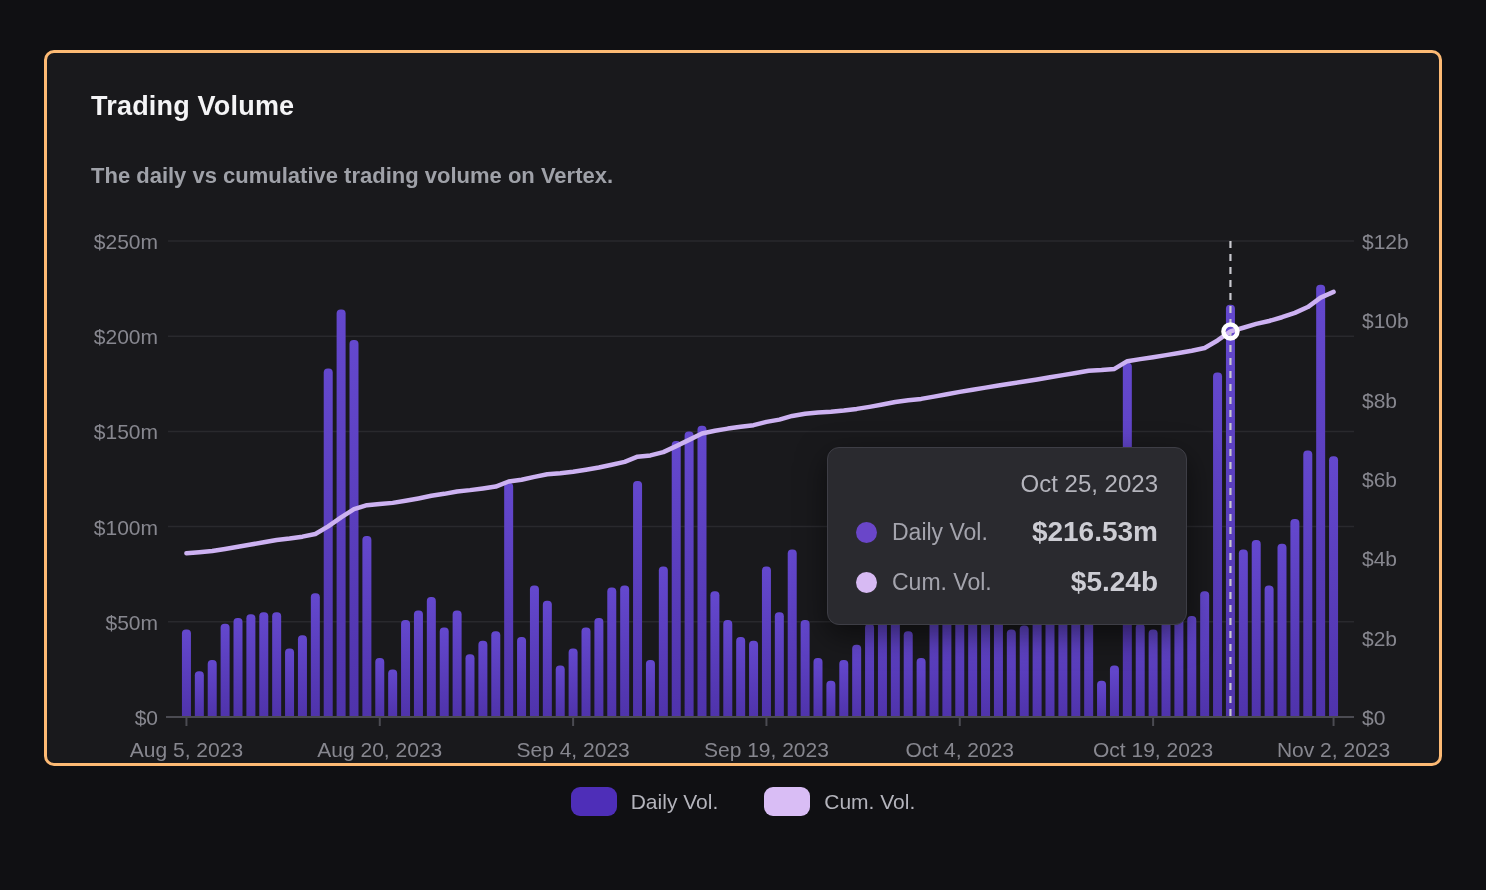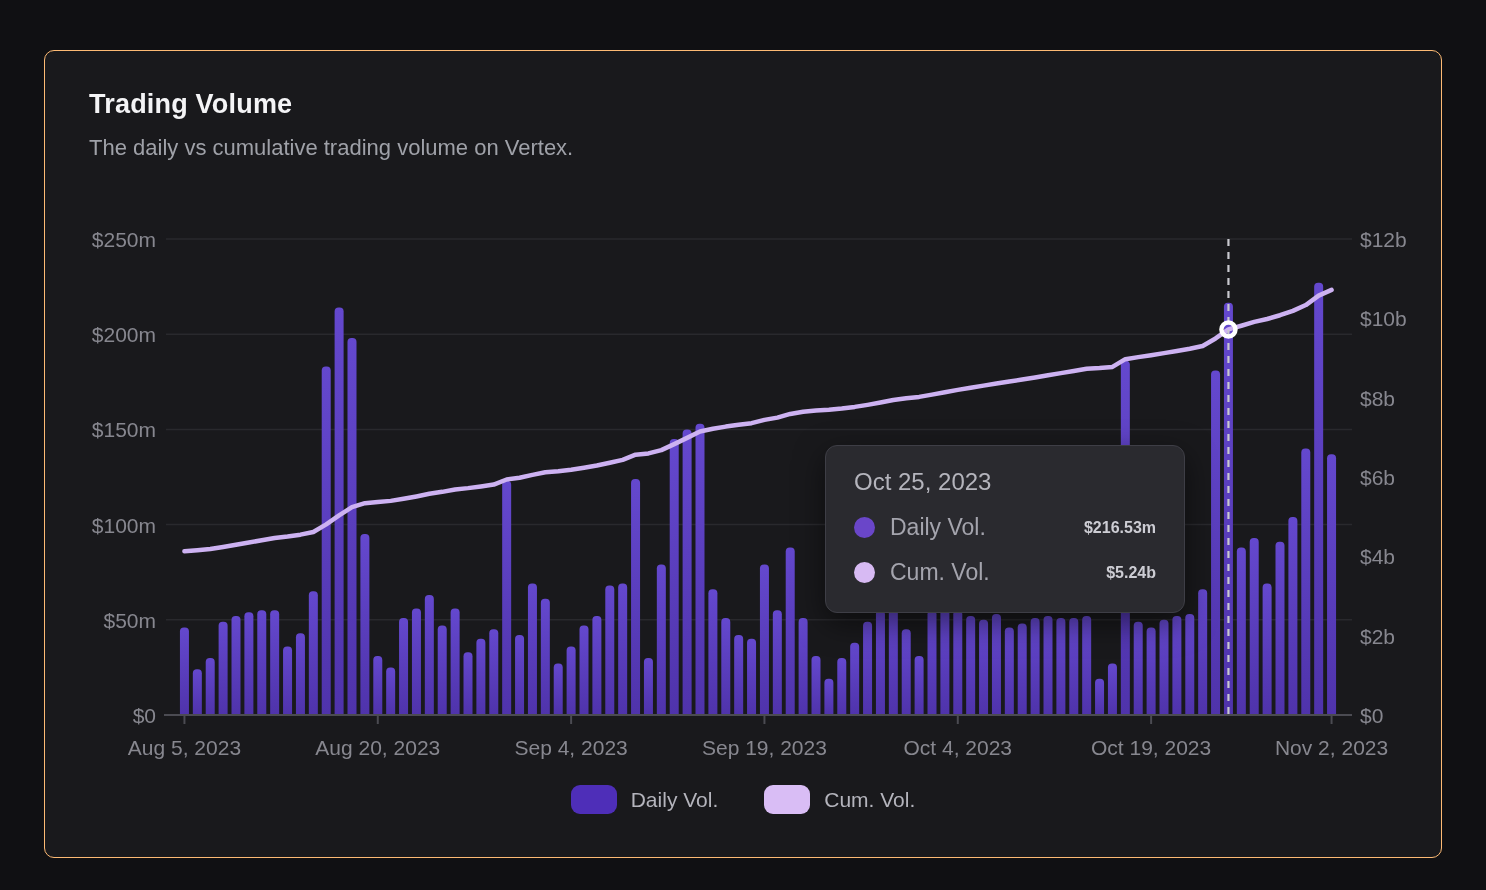"Trading Volume" .card { border: 1px solid #fdba74 -> 3px solid #fdba74; height: 808px -> 716px }
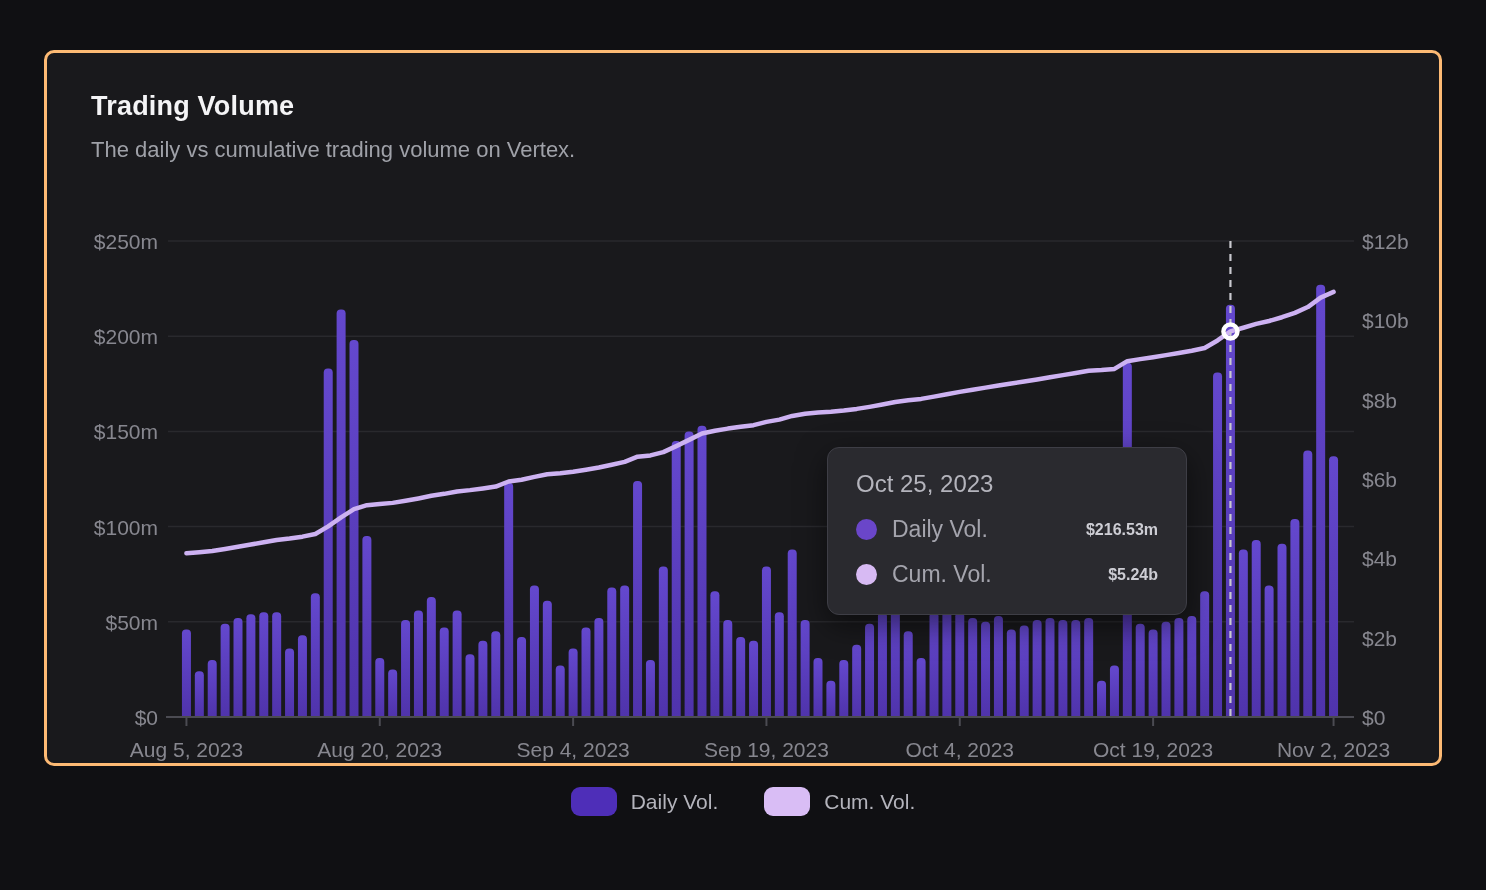"The daily vs cumulative trading" .card-subtitle { font-weight: 400 -> 700; top: 84px -> 110px }
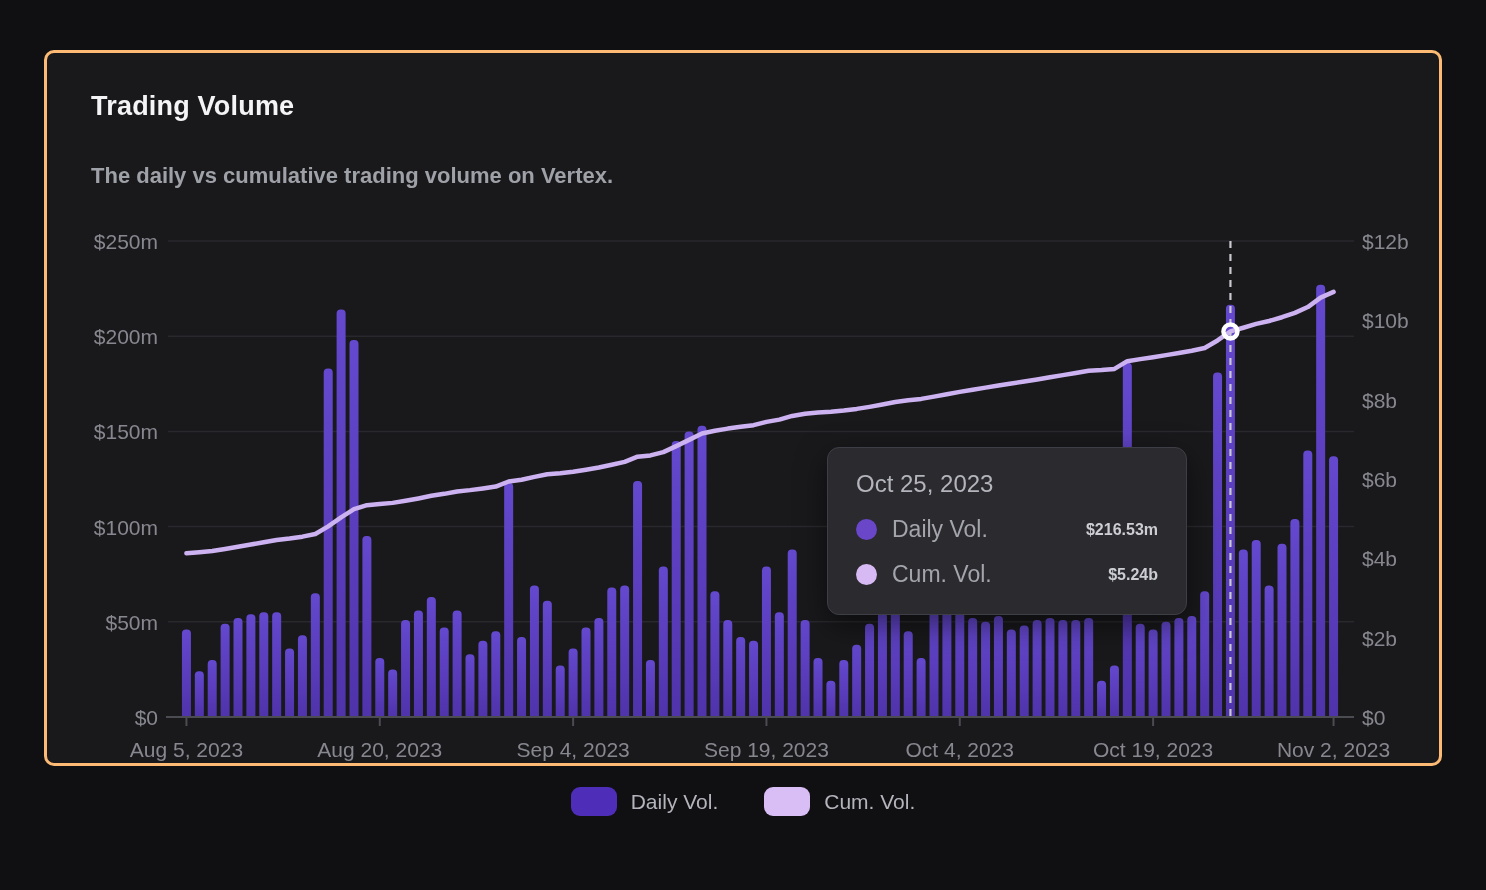"Oct 25, 2023" .tooltip-date { text-align: none -> right }
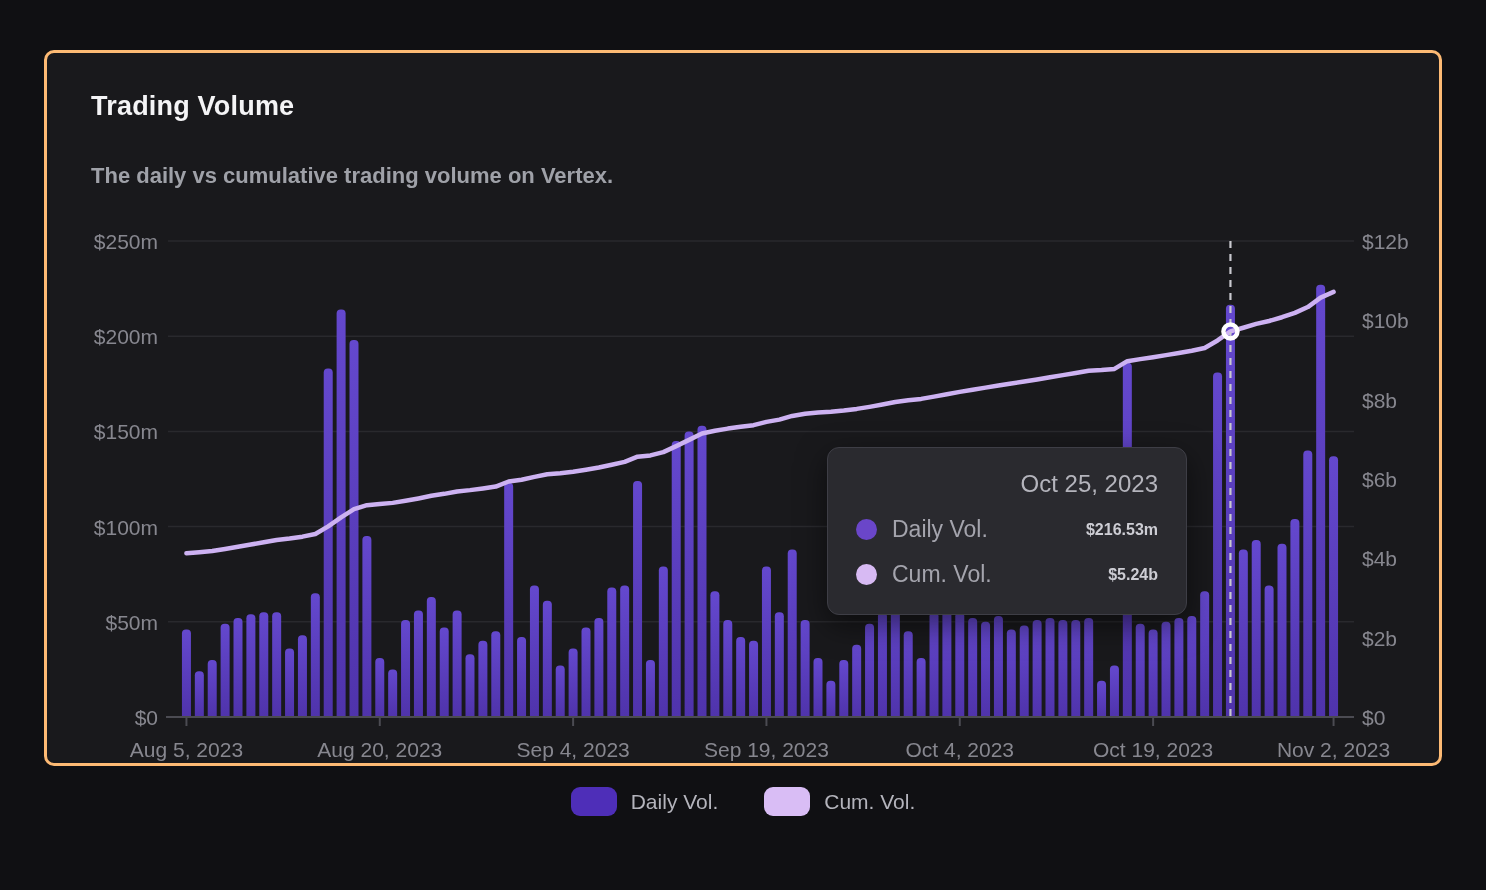"$216.53m" .tooltip-value { font-size: 16px -> 28px }
